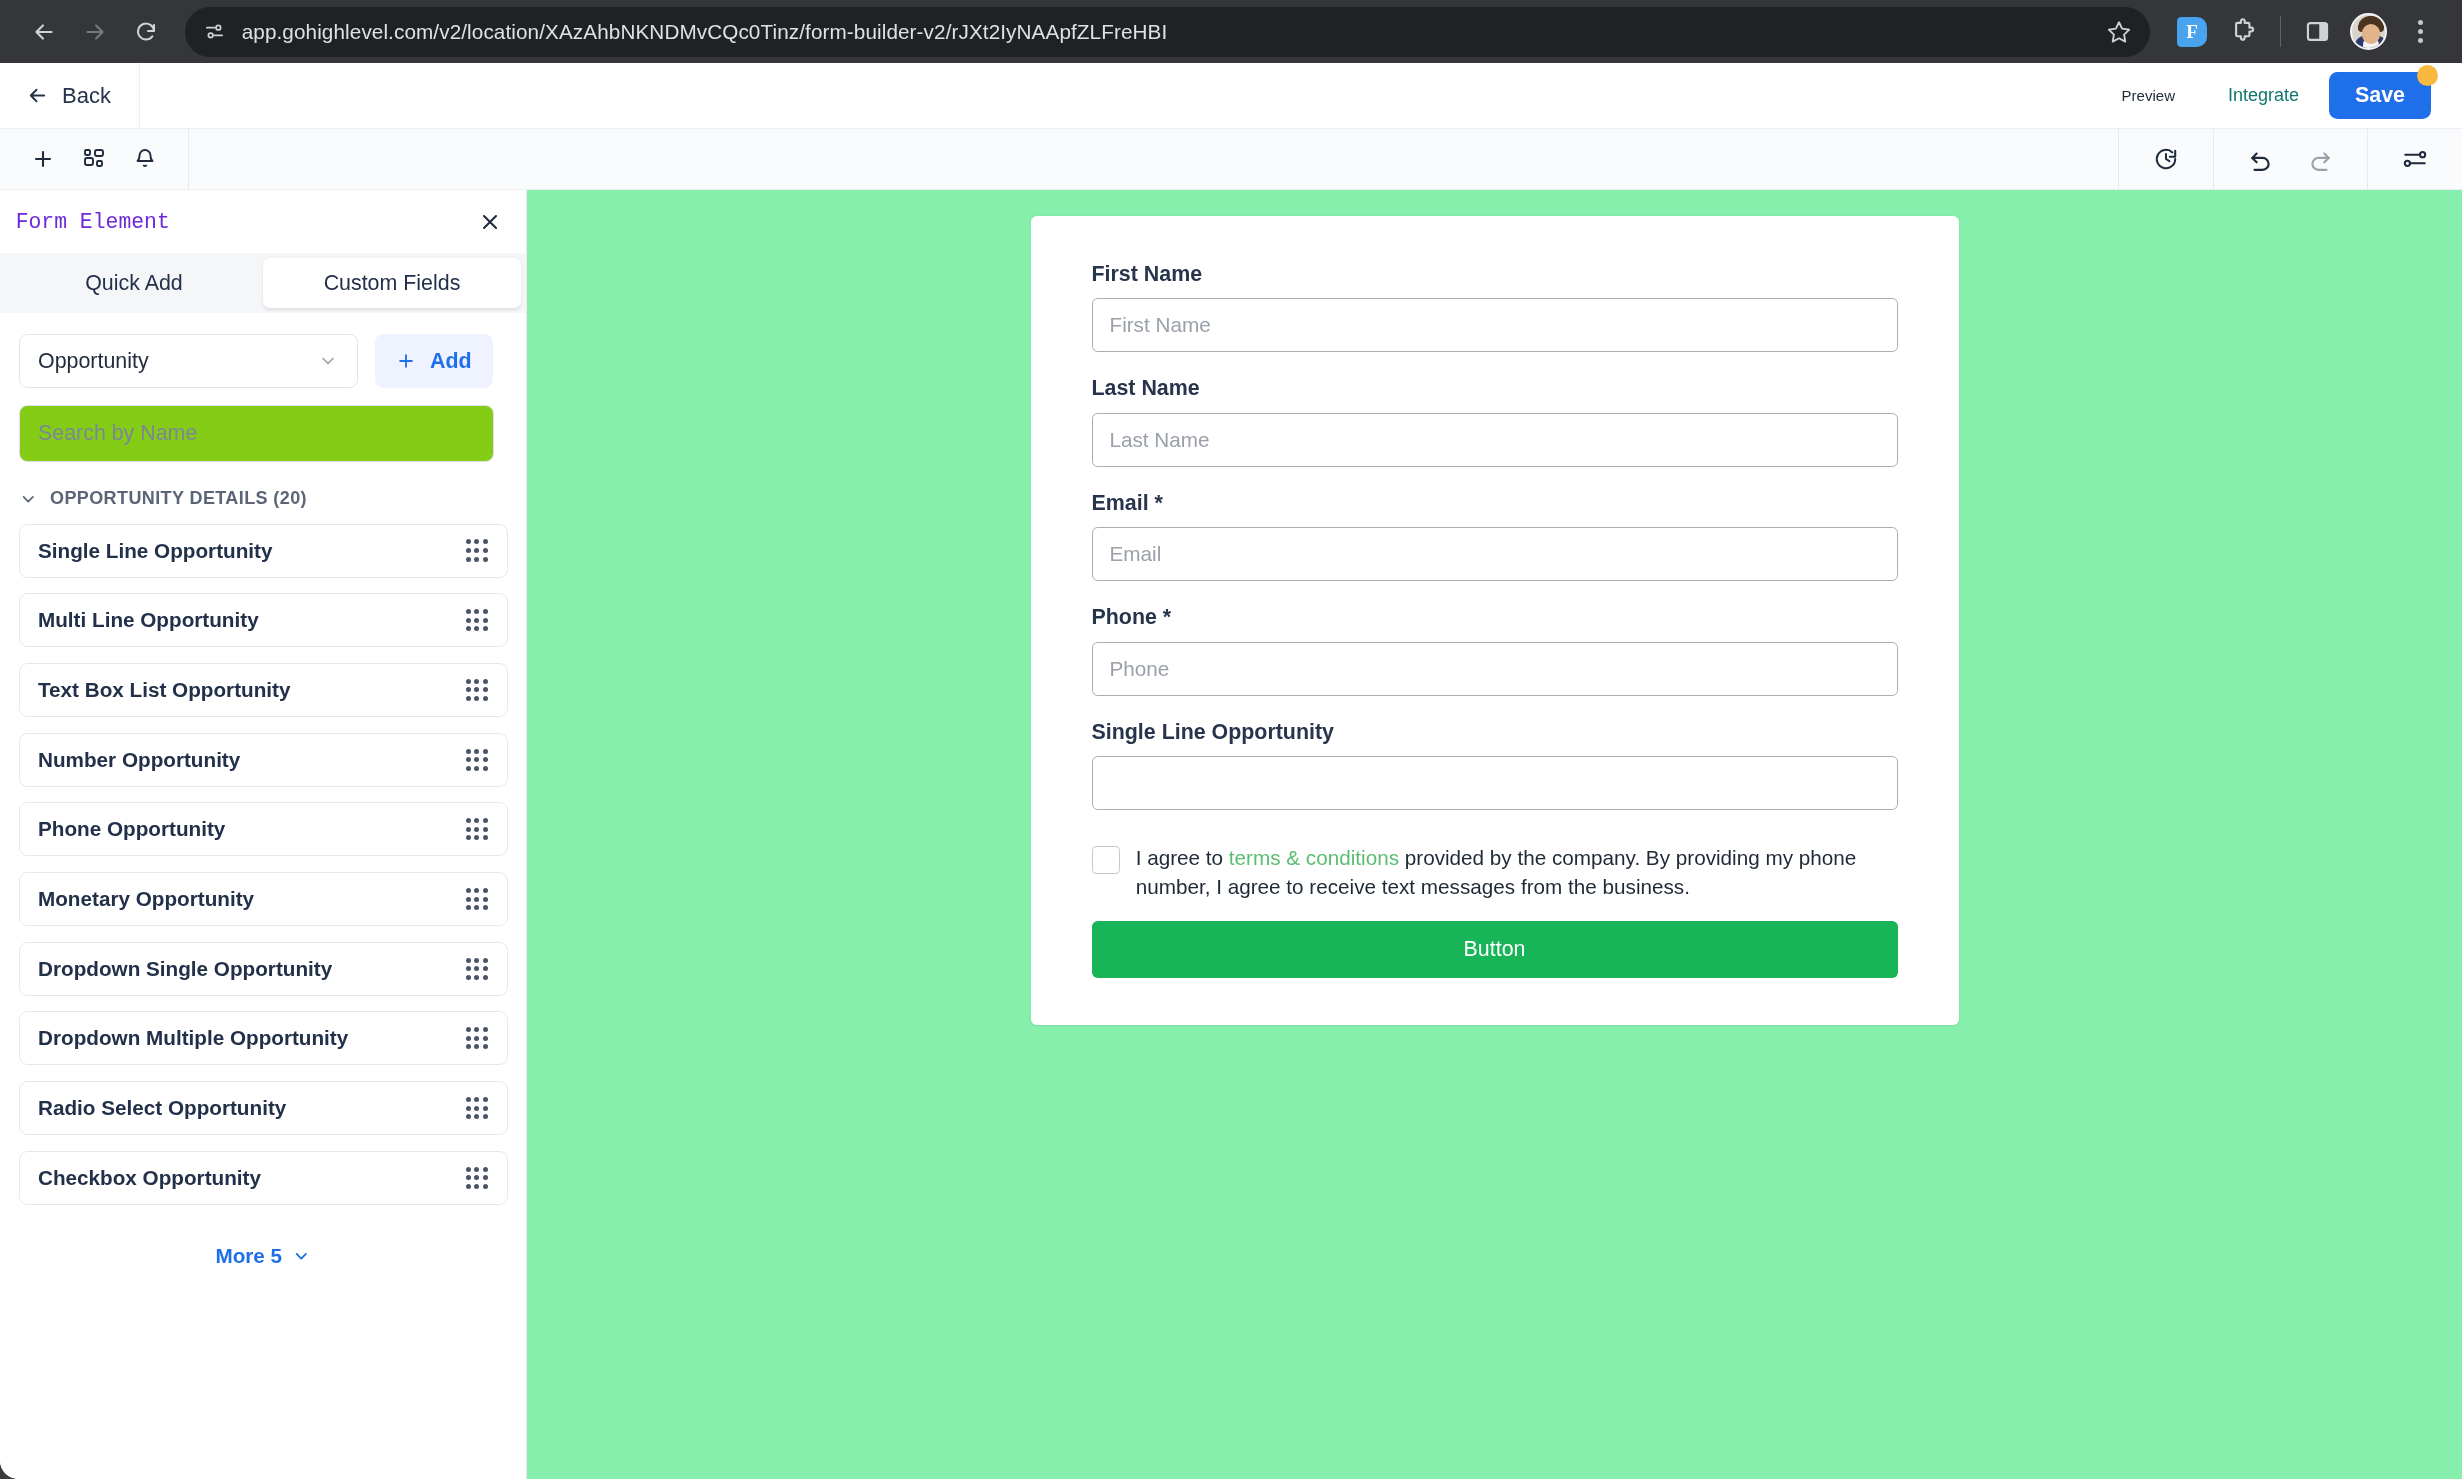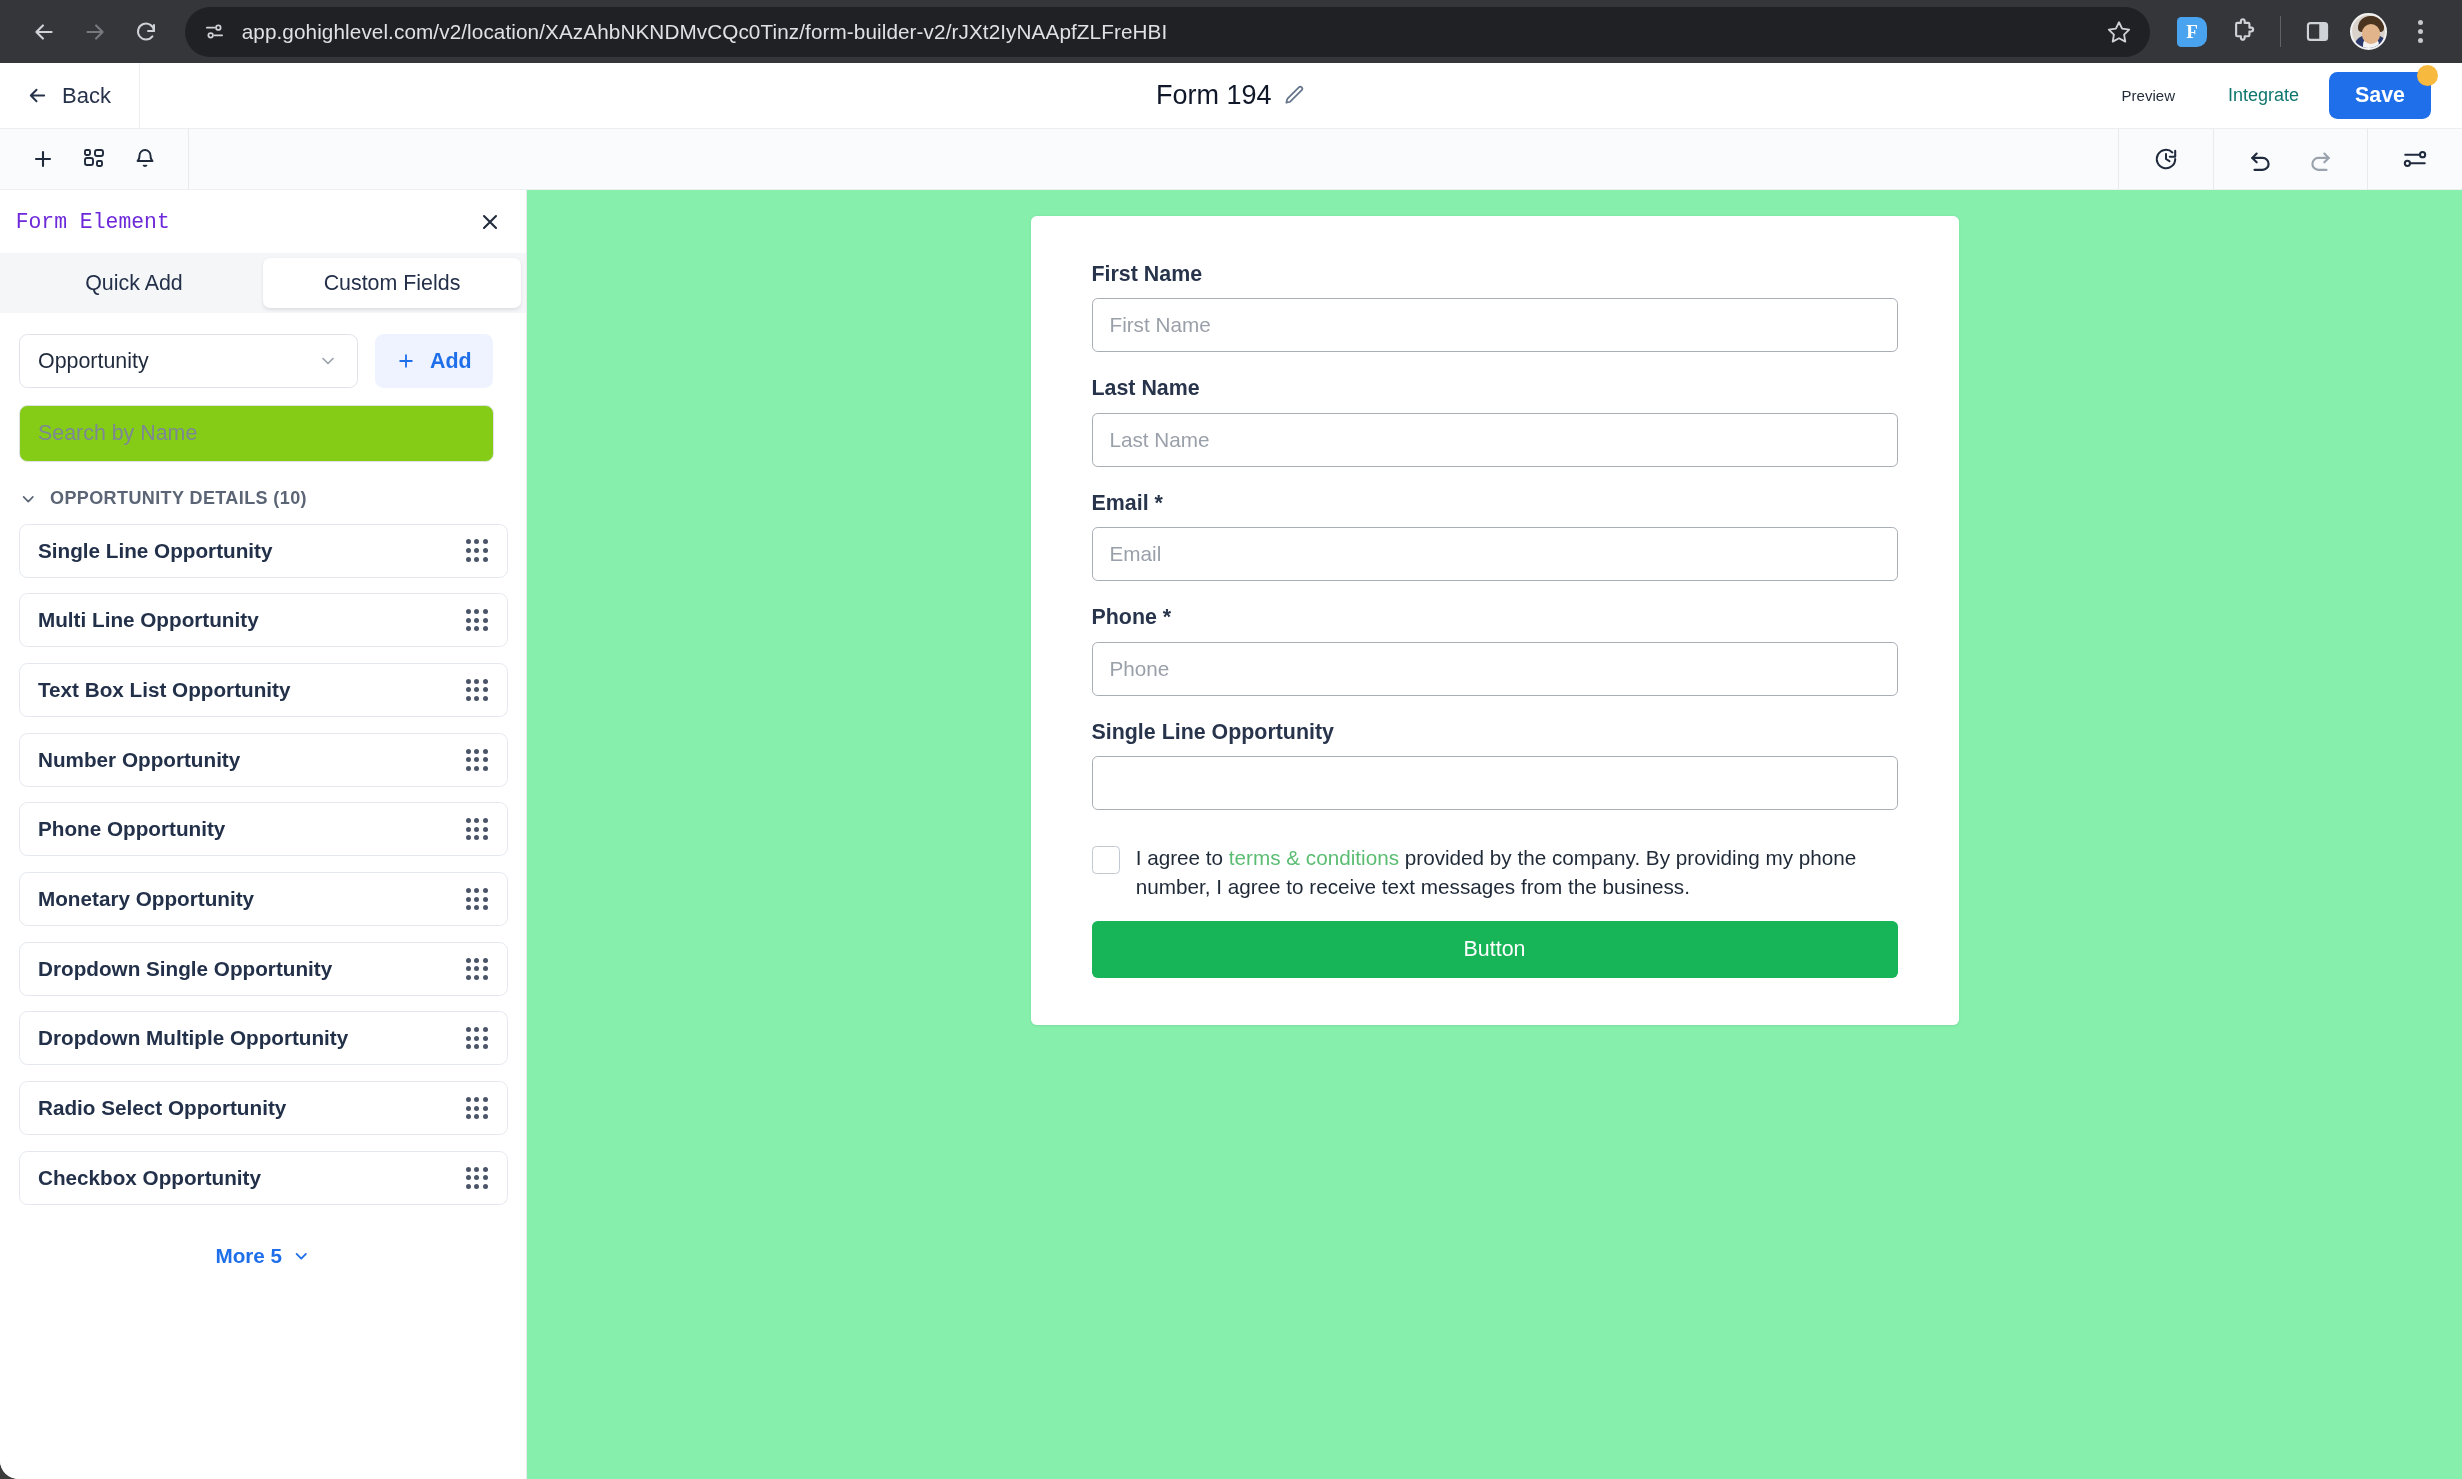"Form 194" div.form-title-wrap { html: <div> <span>Form 194</span> <span> <svg> <path></path> </svg> </span> </div> -> none }
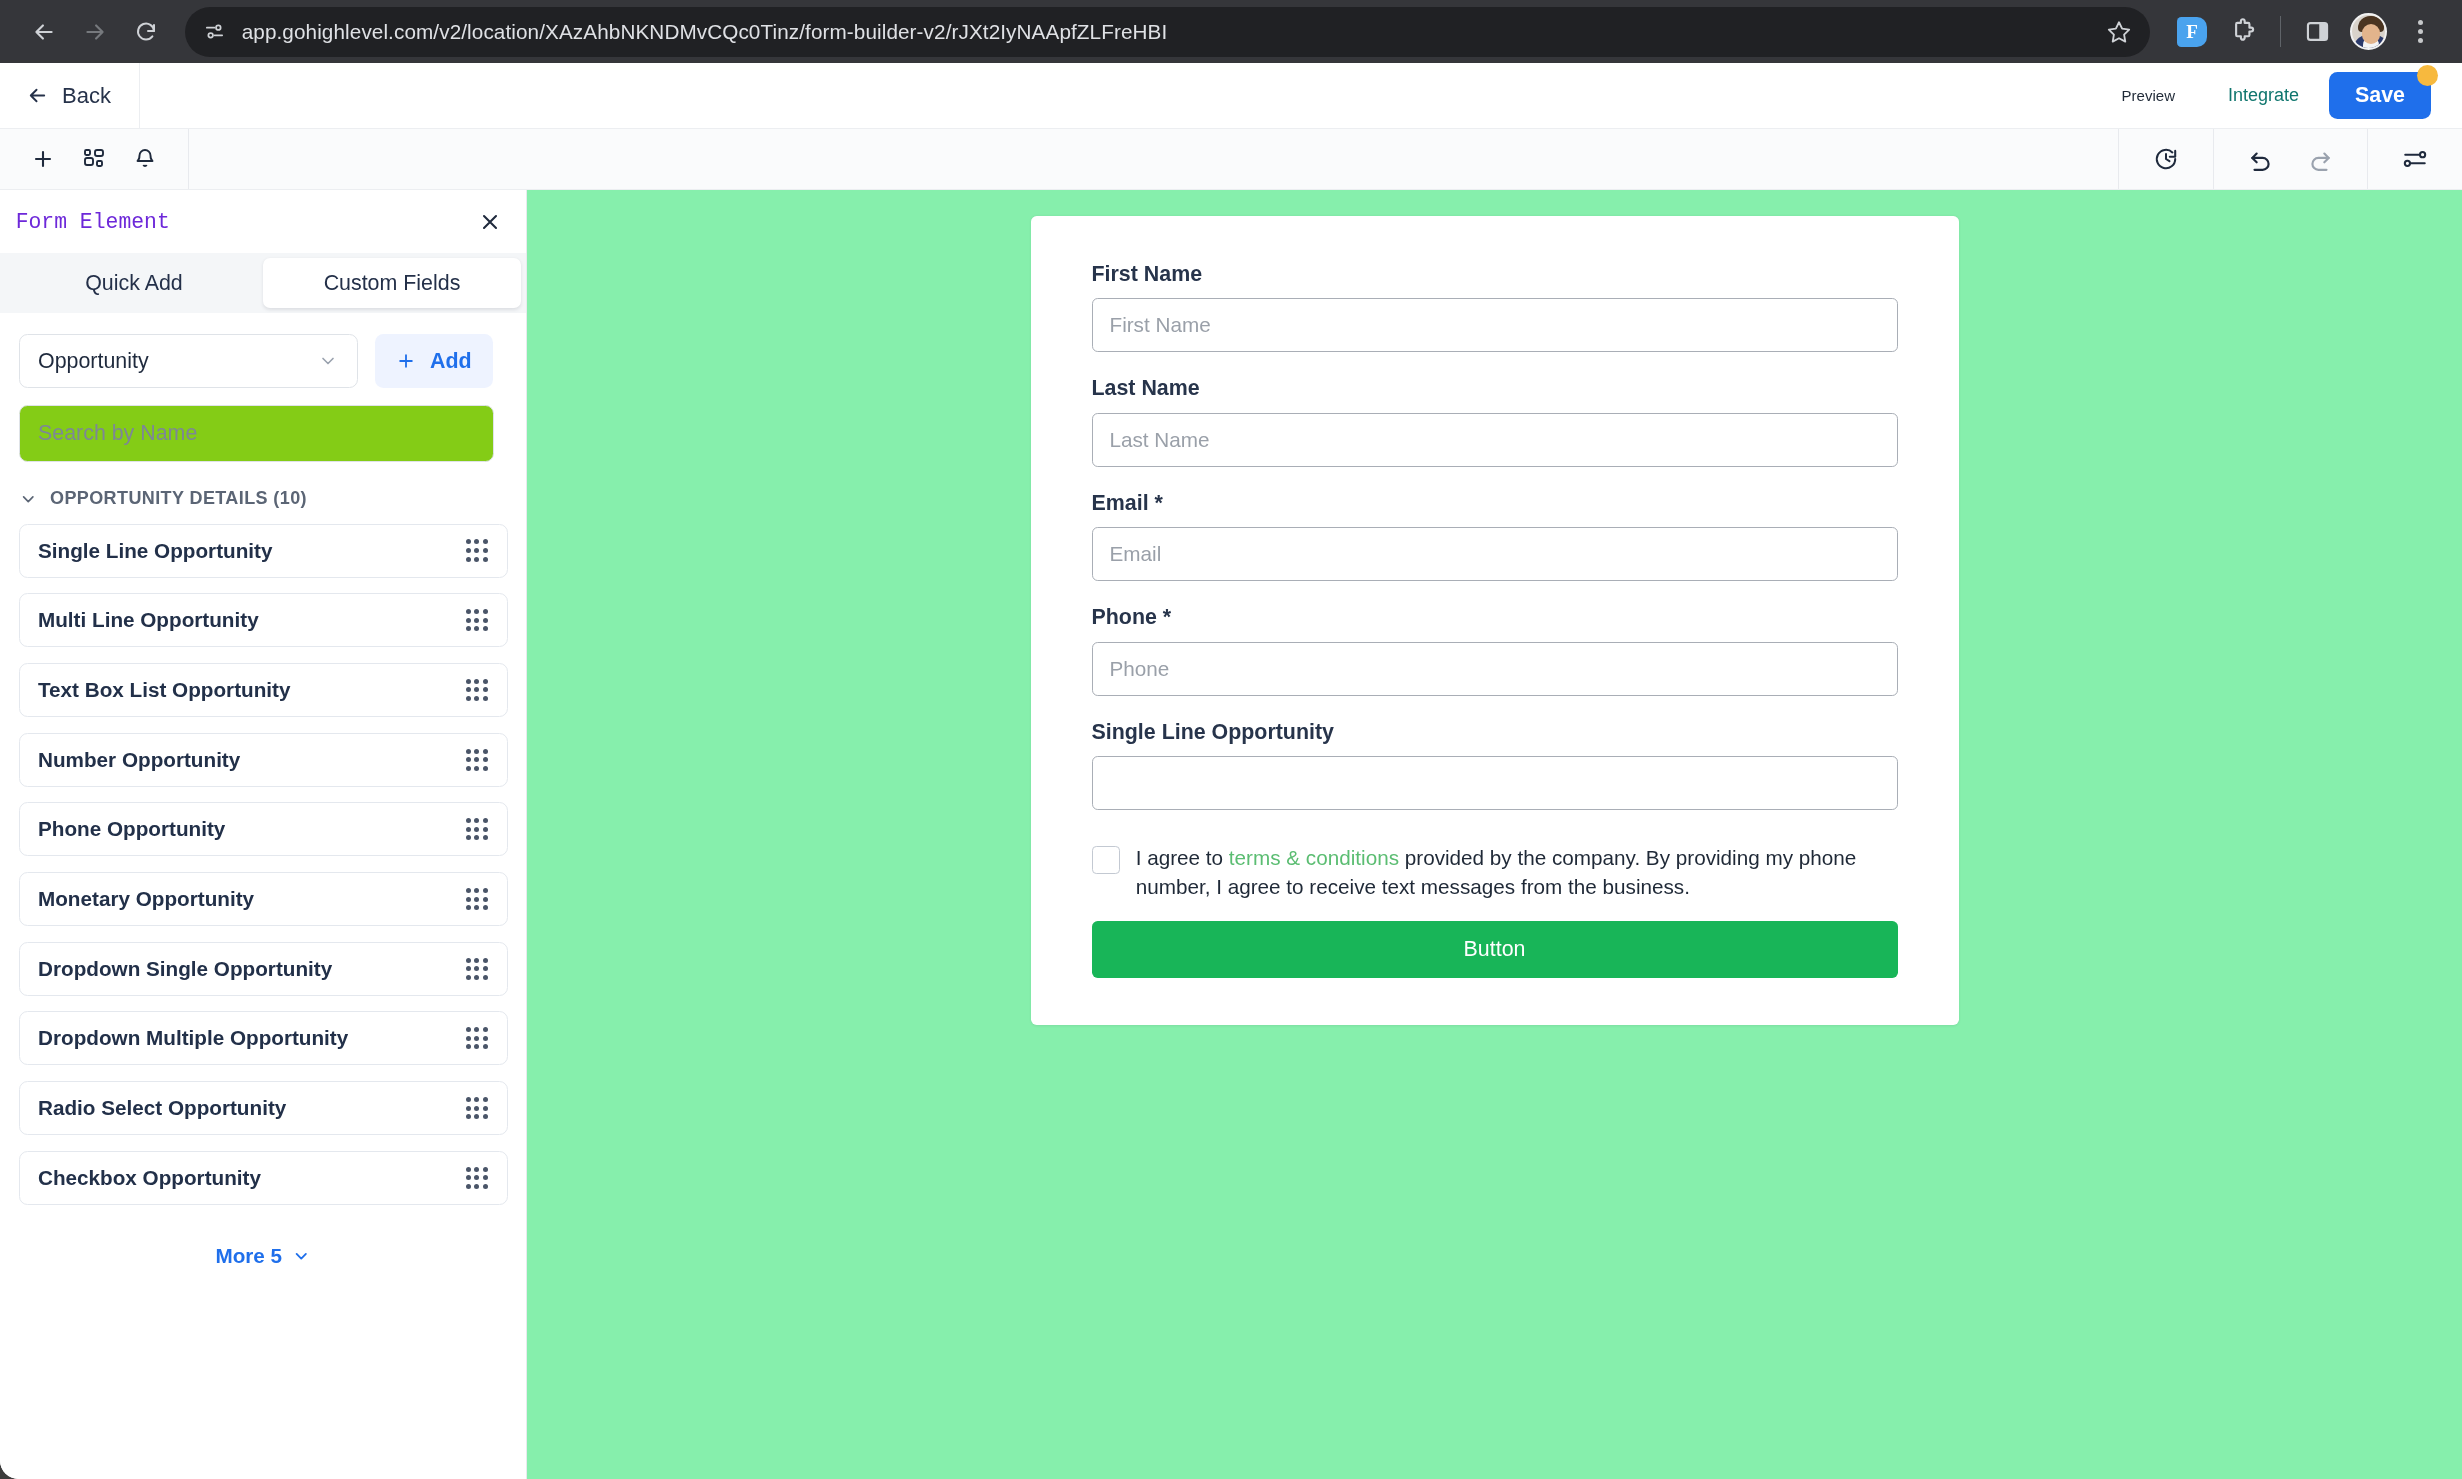"OPPORTUNITY DETAILS (10)" span.section-label { text: 10 -> 20 }
